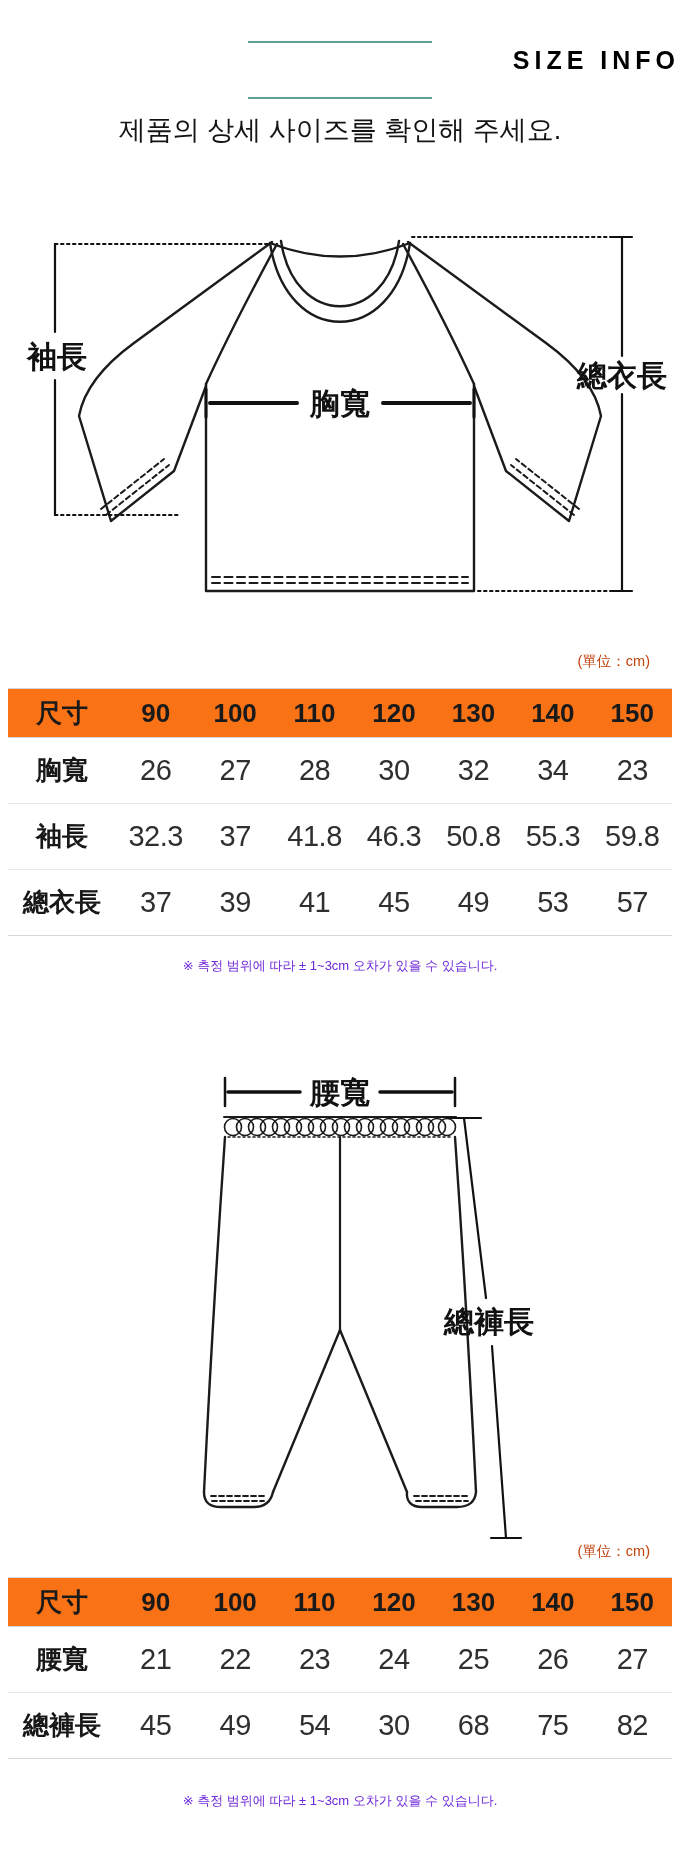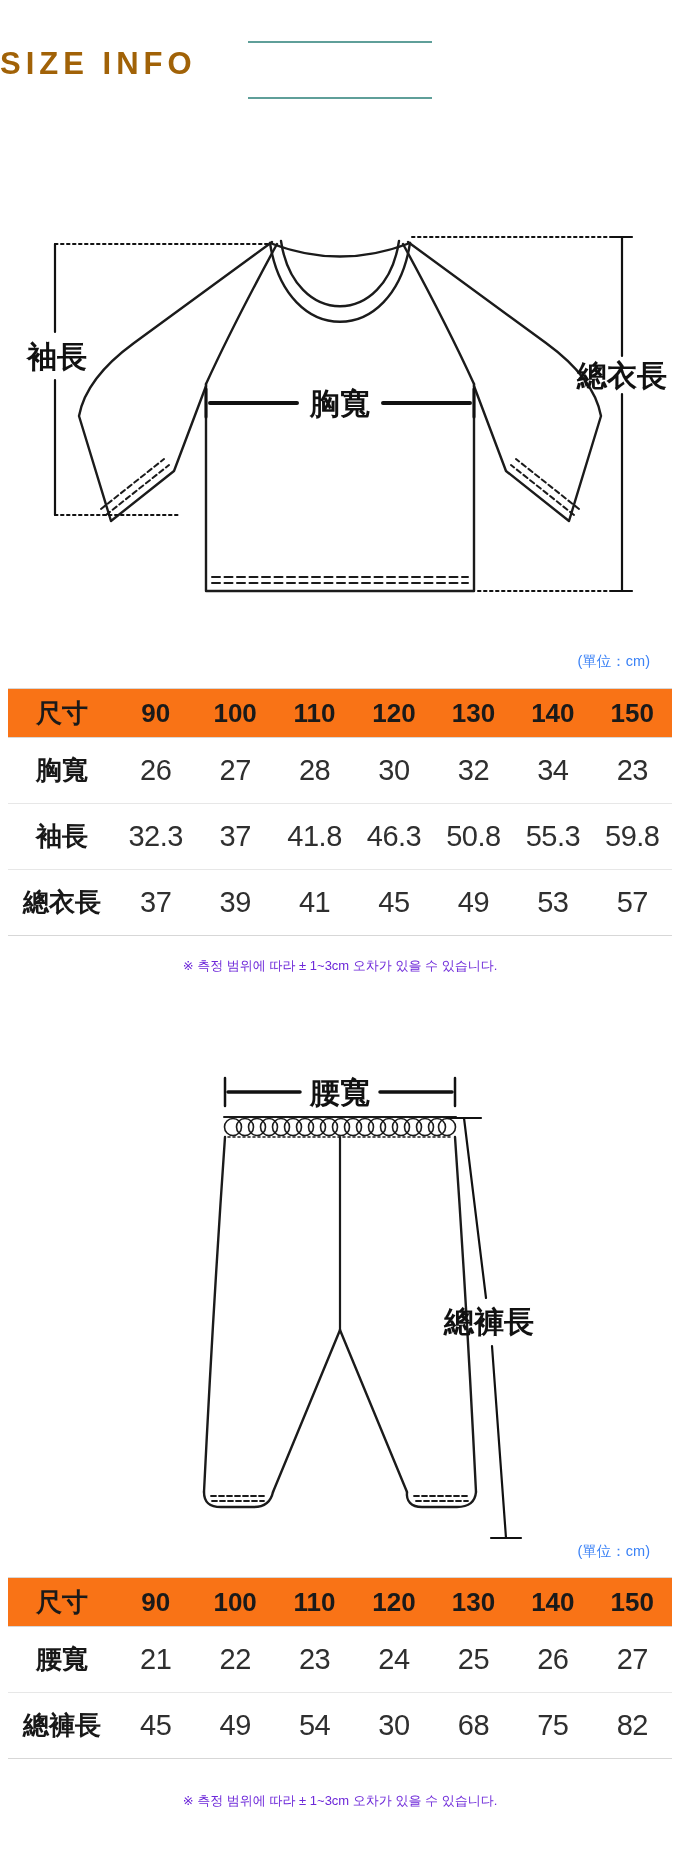"SIZE INFO" .page-title { color: #a16207 -> #000000; font-size: 31px -> 25px; text-align: left -> right }
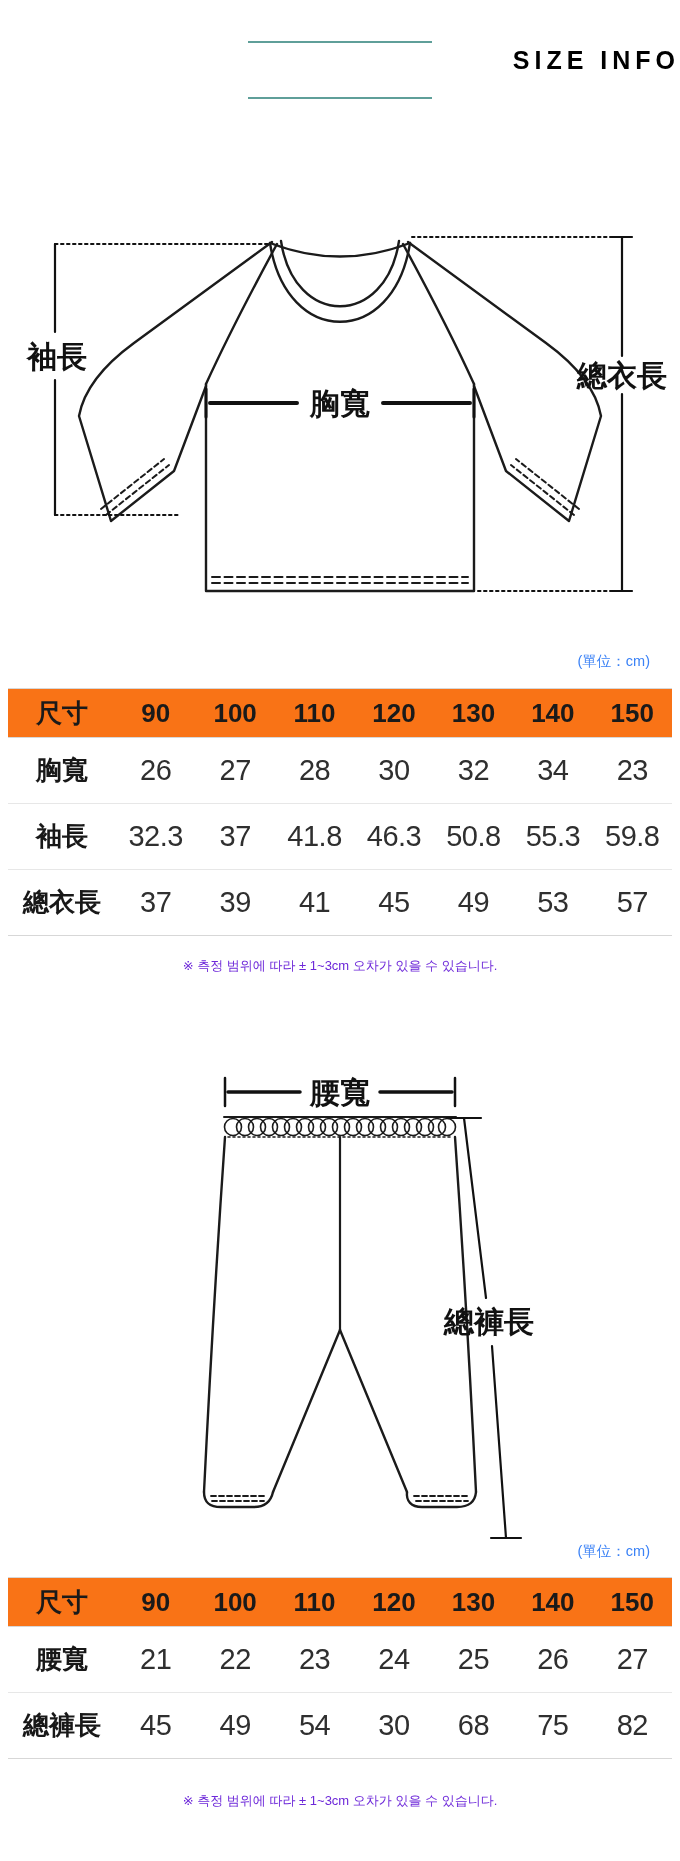"제품의 상세 사이즈를 확인해 주세요." div.abs { html: none -> <div>제품의 상세 사이즈를 확인해 주세요.</div> }
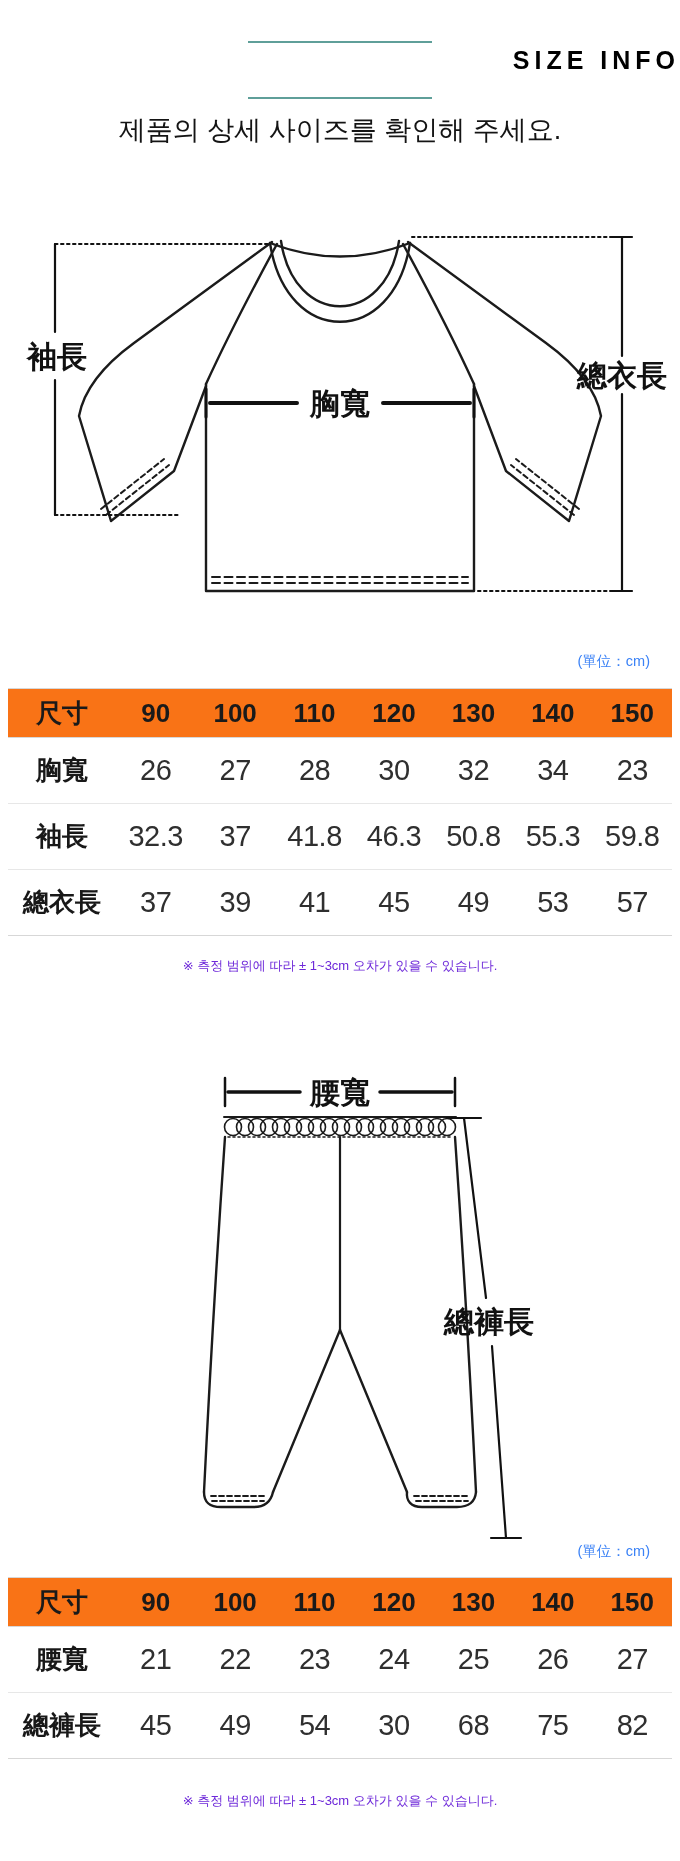"(單位：cm)" .unit { color: #3b82f6 -> #c2410c }
